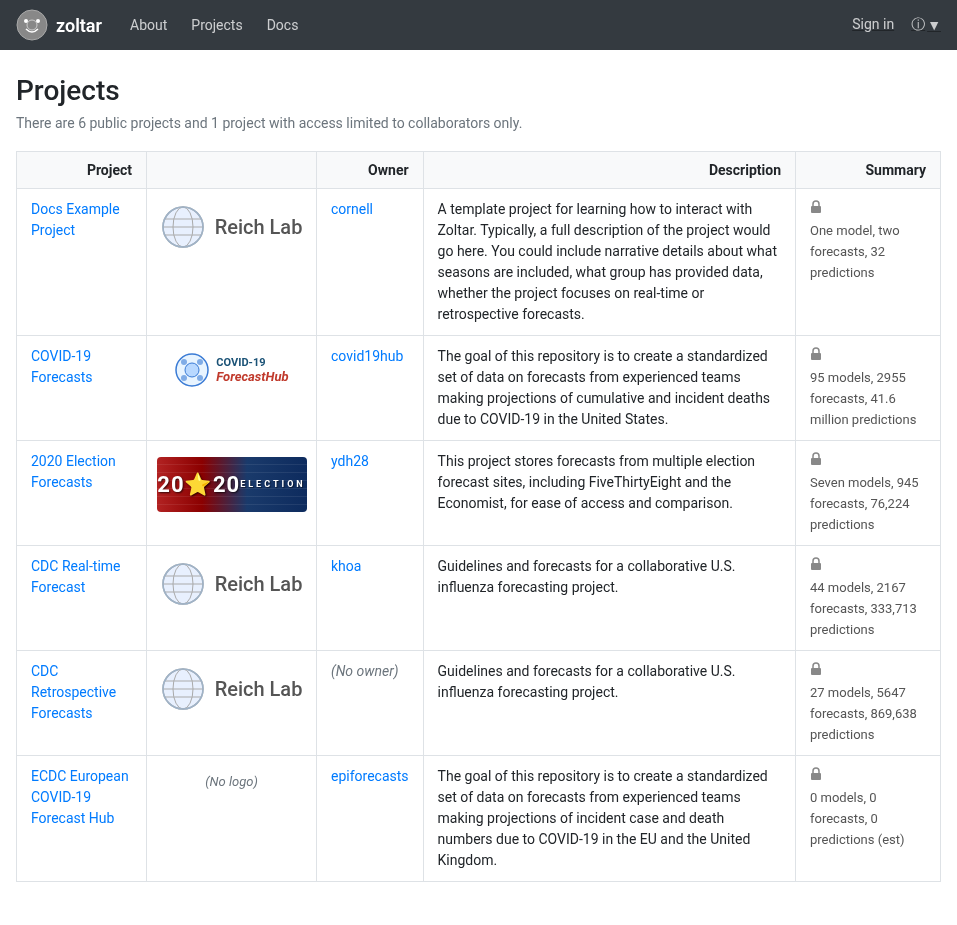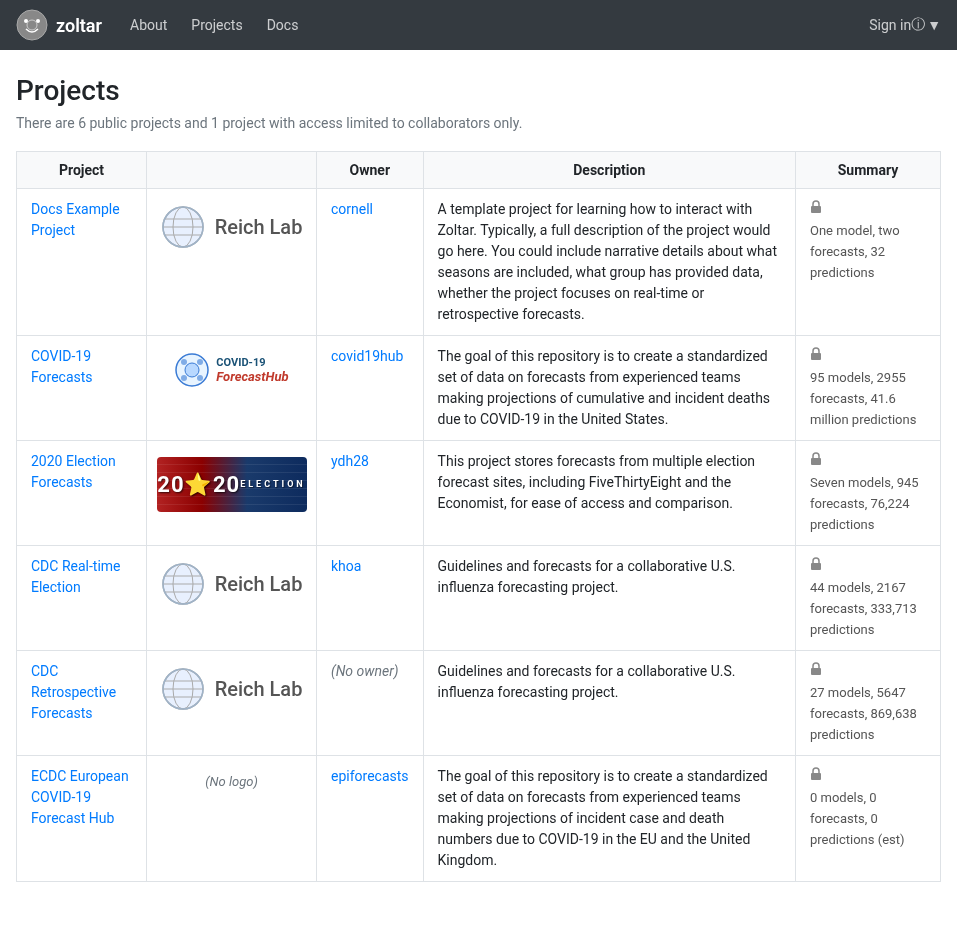"Sign in" .navbar-right { align-items: center -> flex-start; gap: 0 -> 17px; text-decoration: none -> underline }
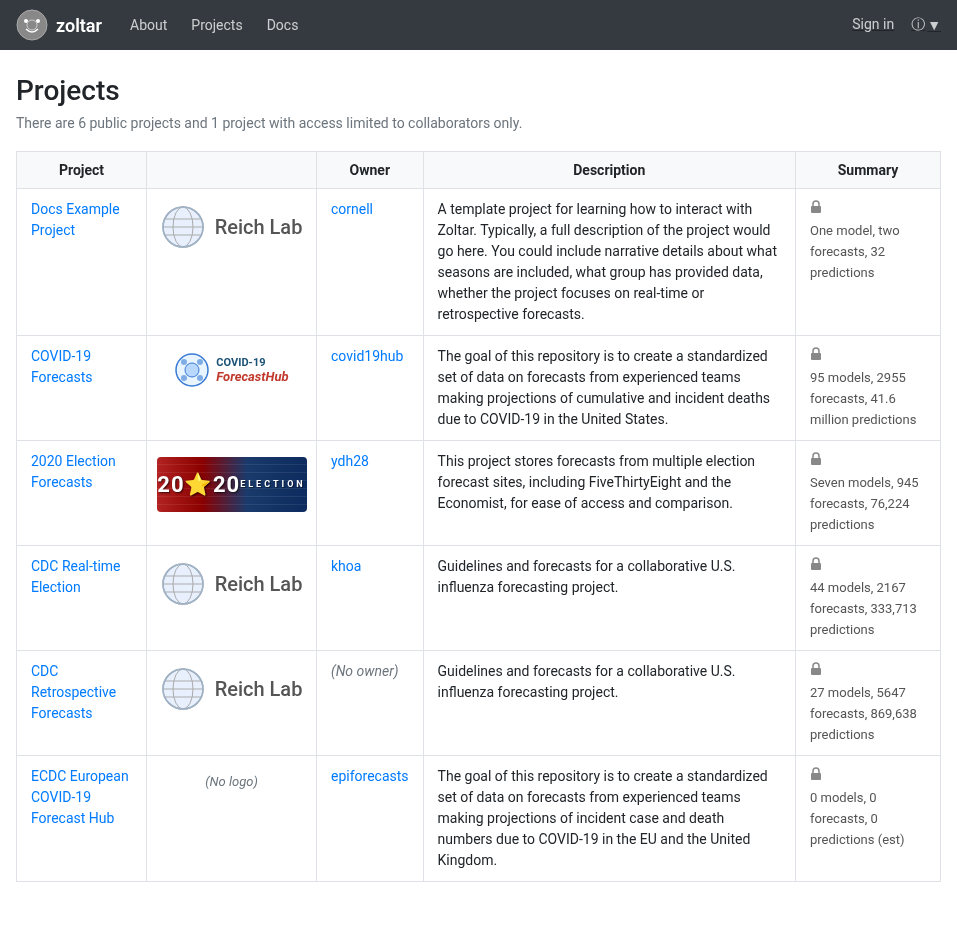"Project" .projects-table th { text-align: center -> right }
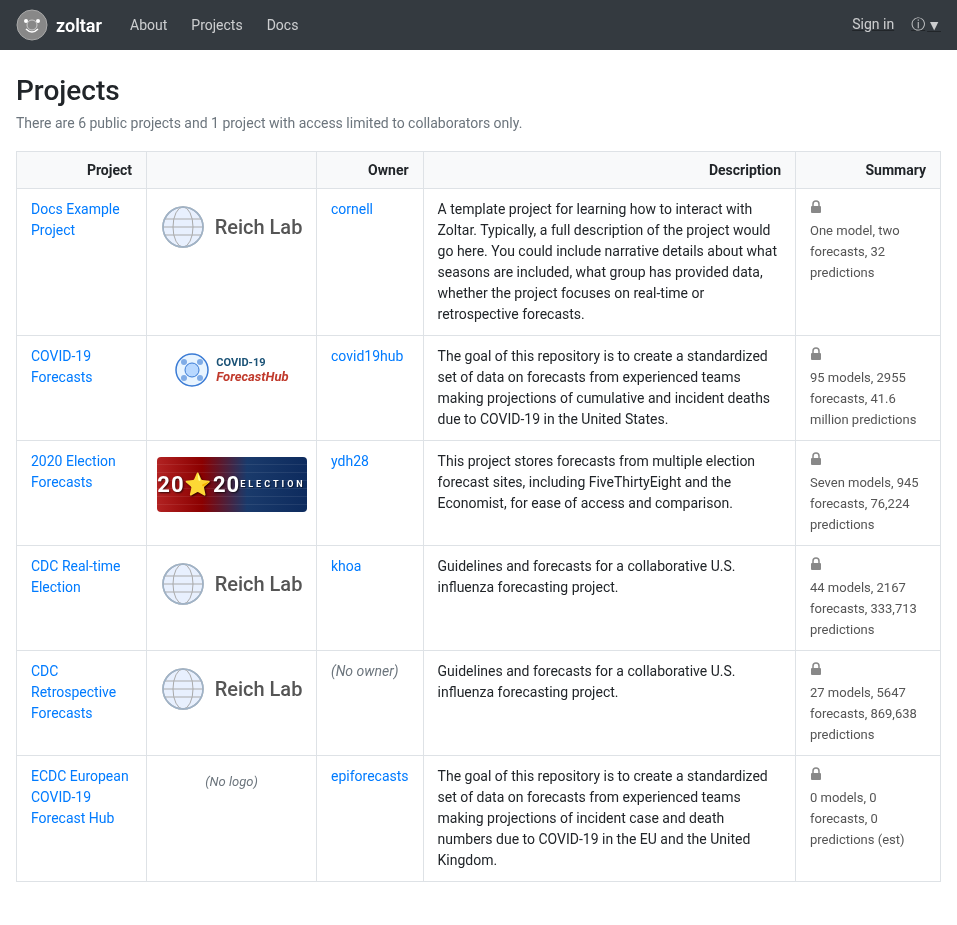"CDC Real-time Election" a.project-link { text: Election -> Forecast }
